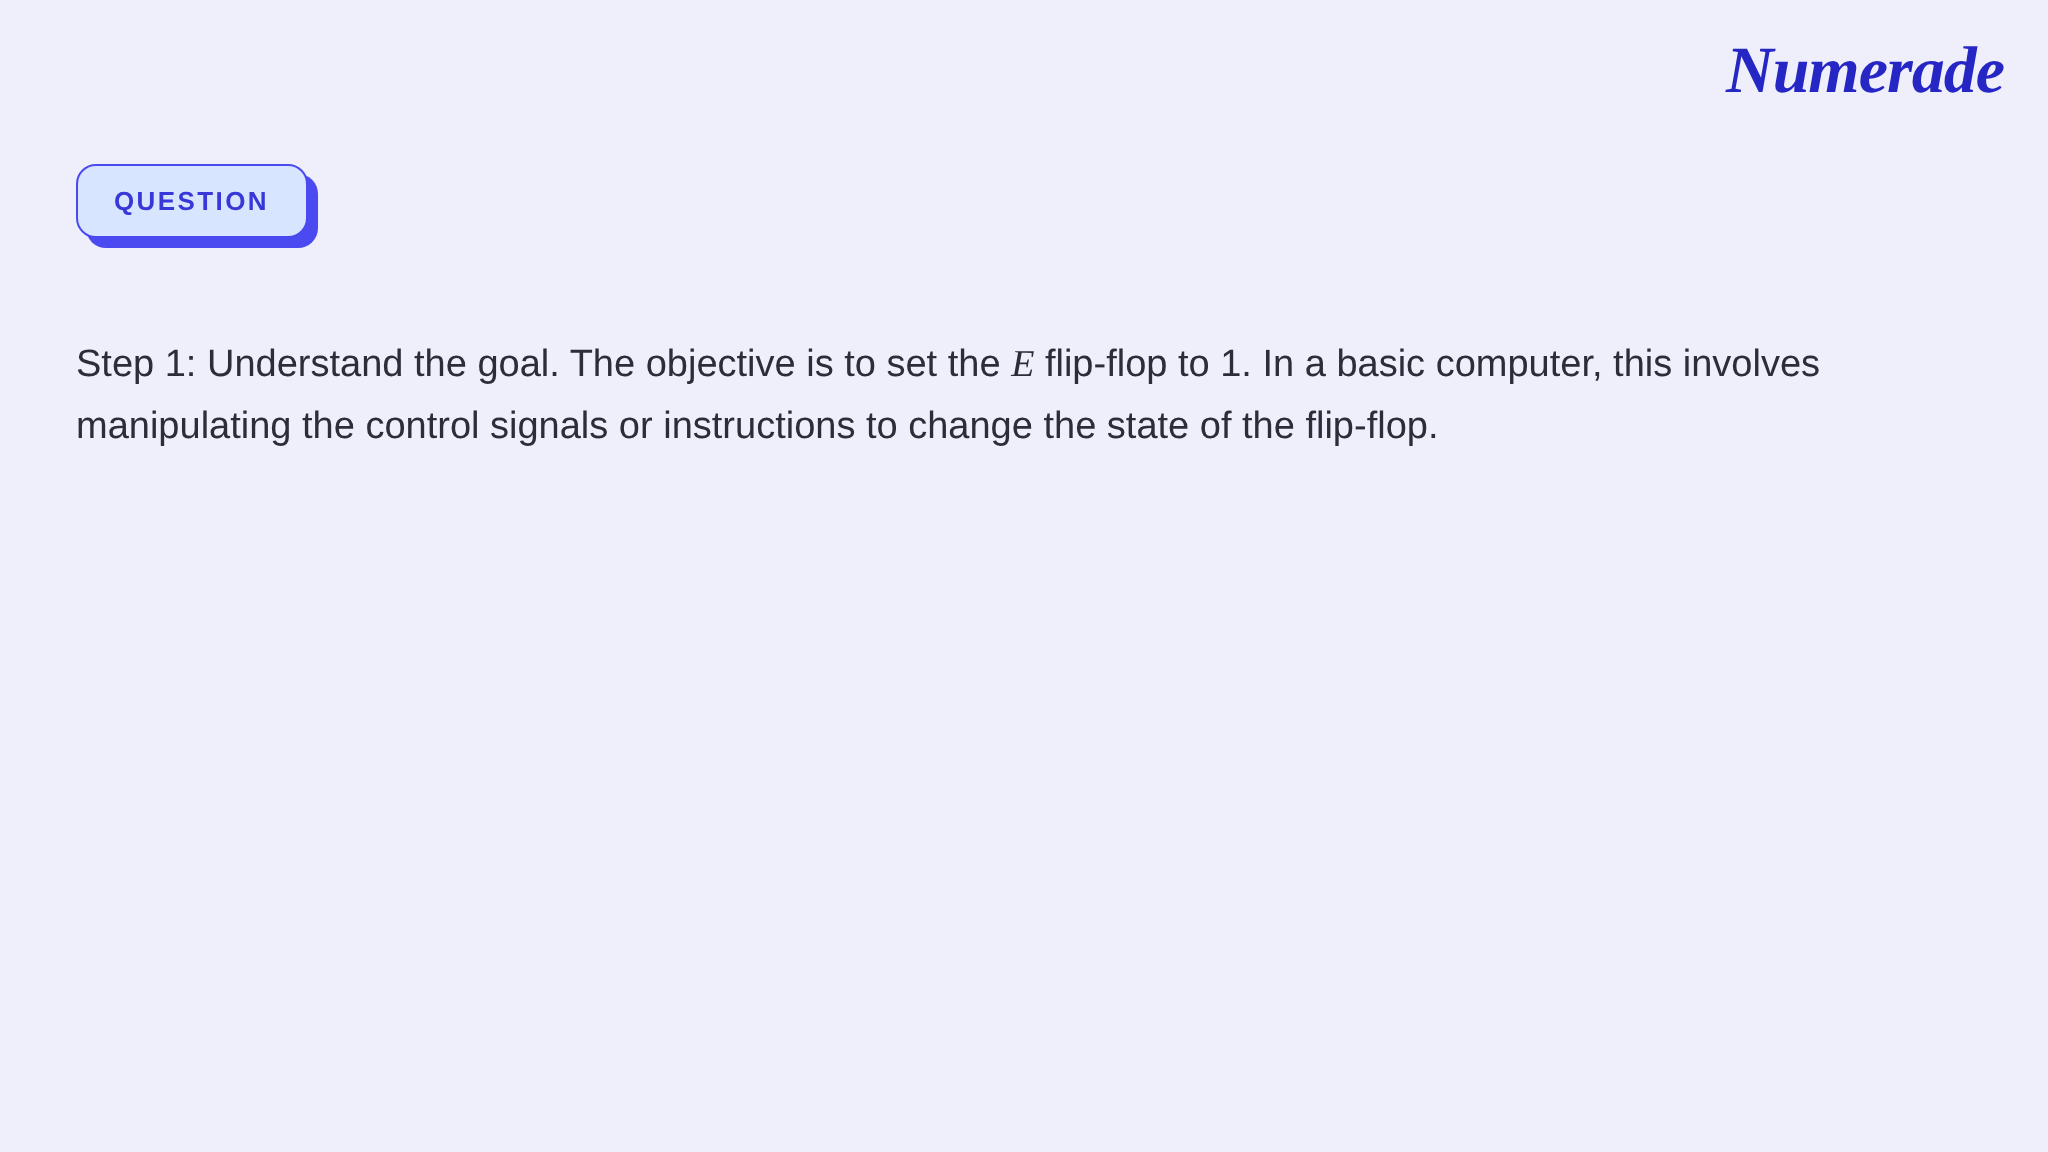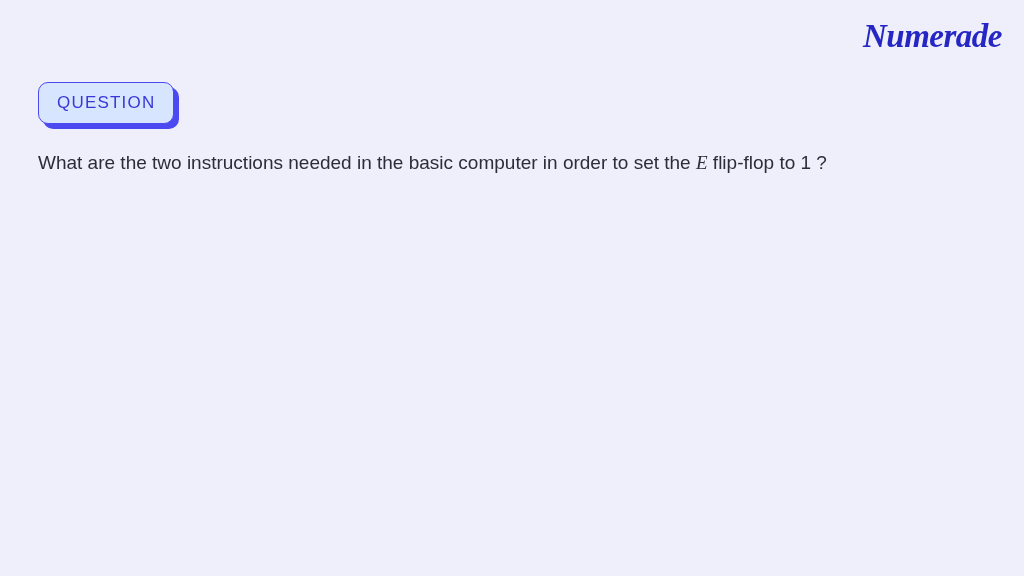"QUESTION" .badge { font-size: 17px -> 13px; font-weight: 400 -> 700 }
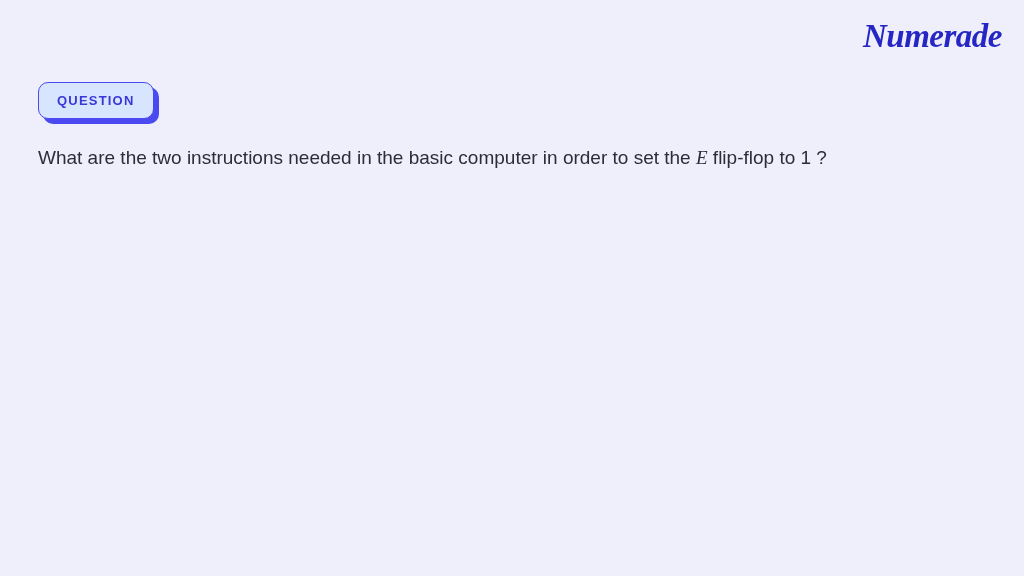"What are the two instructions" div.question-text { html: <div> <span>What are the two instructions needed in the basic computer in order to set the </span><span>E</span><span> flip-flop to 1 ?</span> </div> -> none }
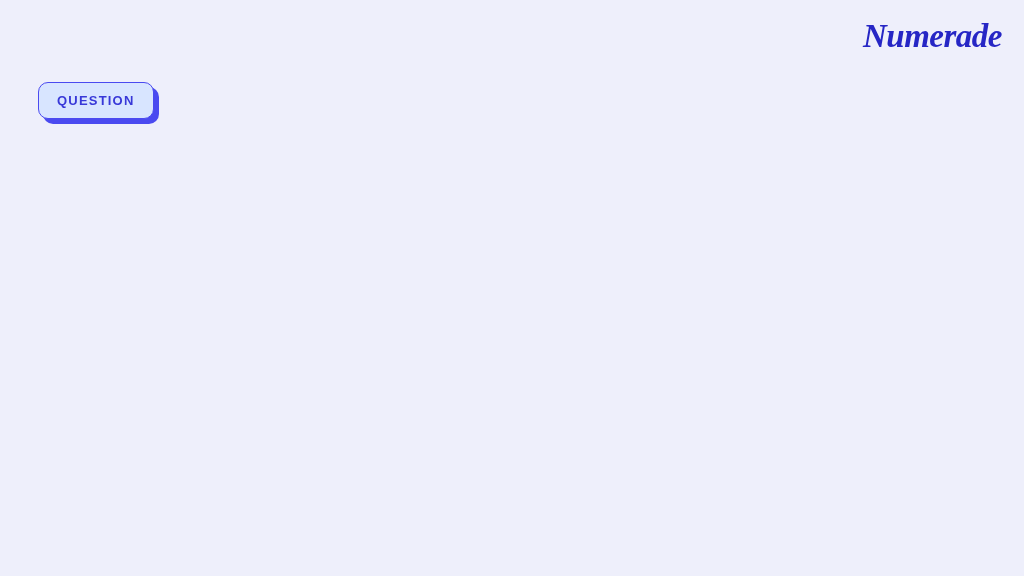"Step 1: Understand the goal." div.step-text { html: none -> <div> <span>Step 1: Understand the goal. The objective is to set the </span><span>E</span><span> flip-flop to 1. In a basic computer, this involves manipulating the control signals or instructions to change the state of the flip-flop.</span> </div> }
